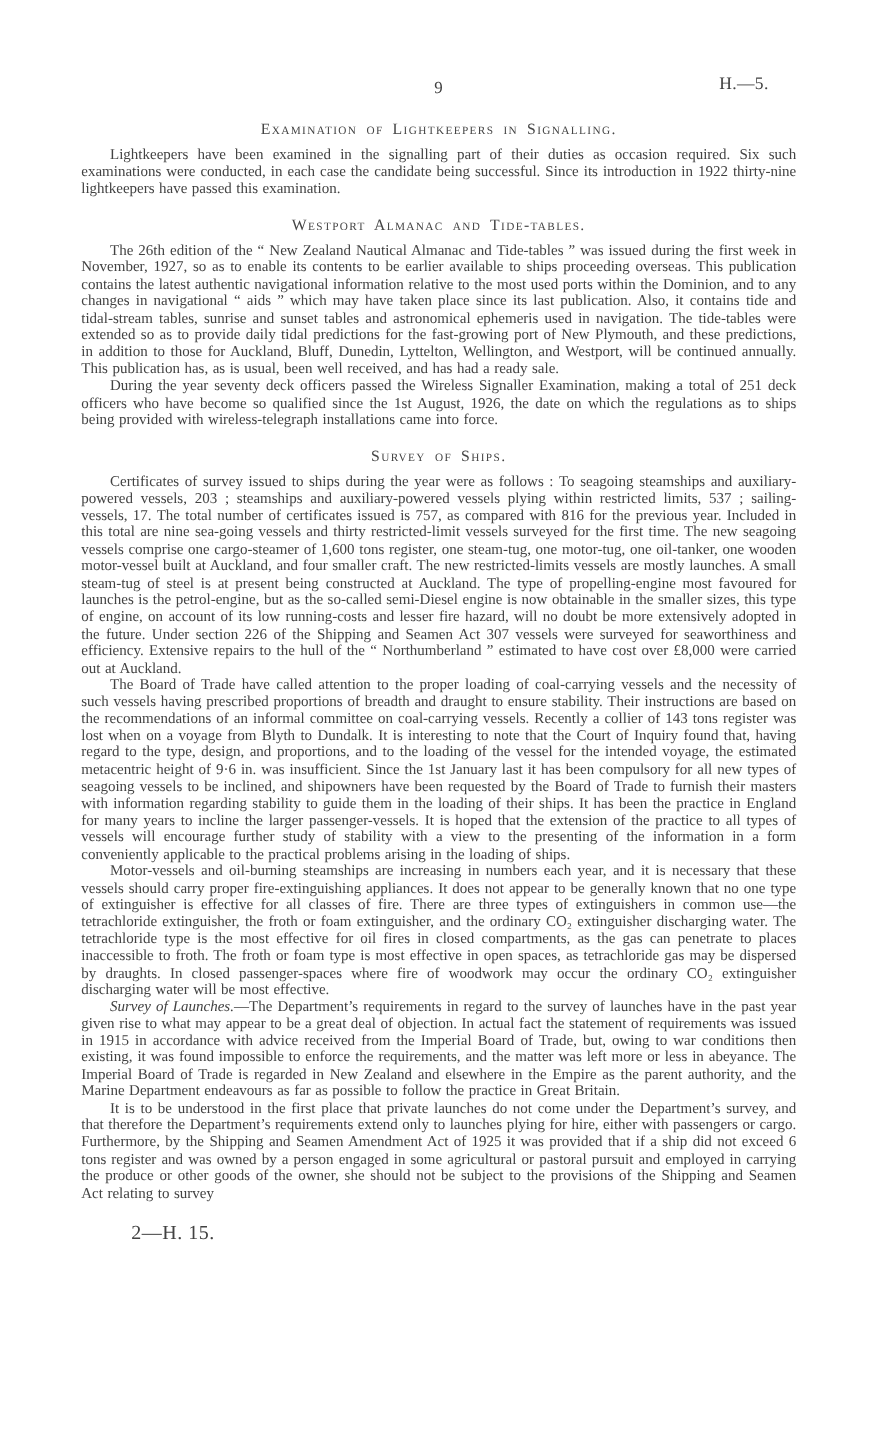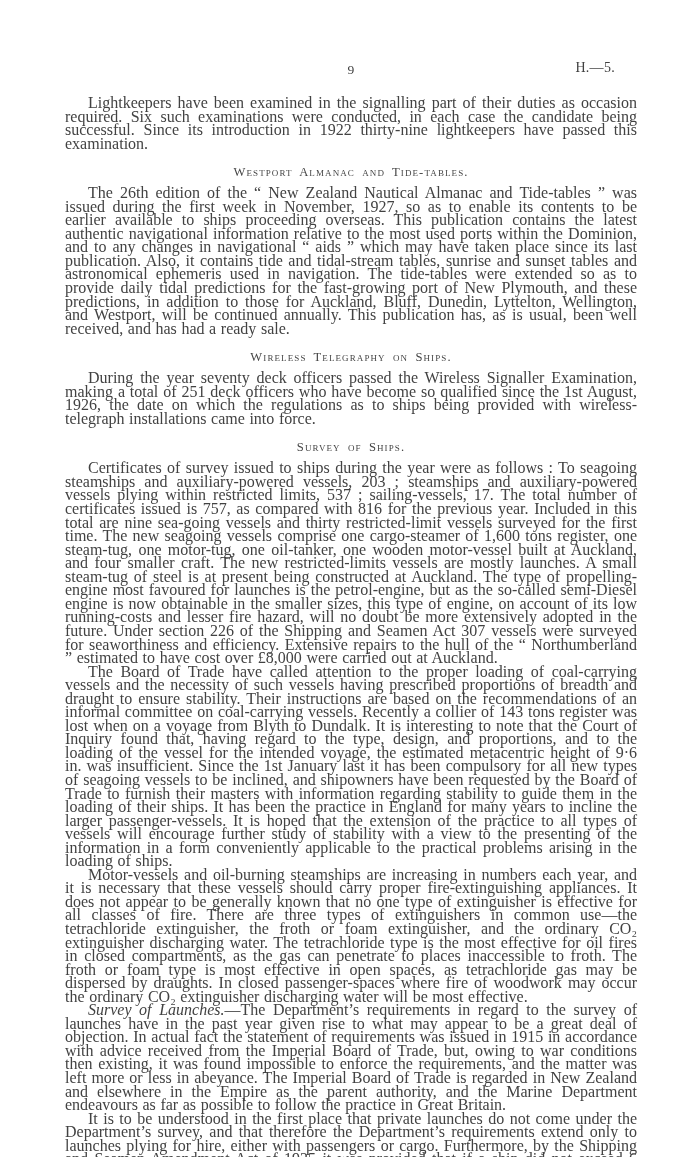"Examination of Lightkeepers in" h2.section-heading { html: none -> <h2>Examination of Lightkeepers in Signalling.</h2> }
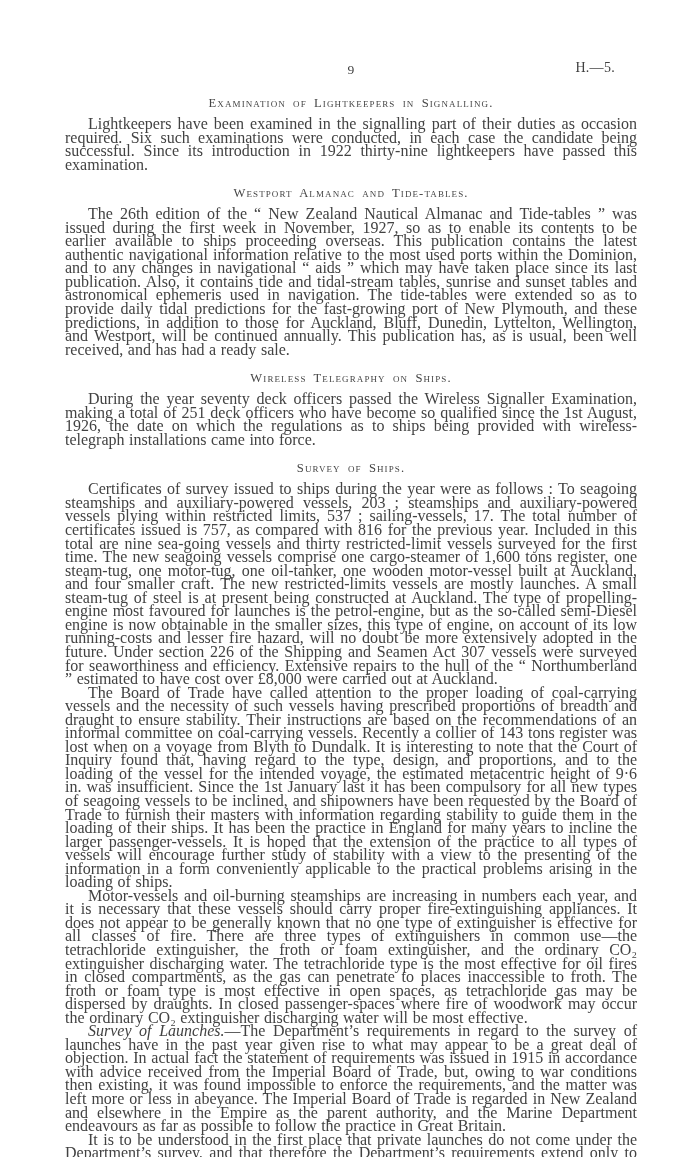"Lightkeepers have been examined in" p.body-par { font-size: 16px -> 12px }
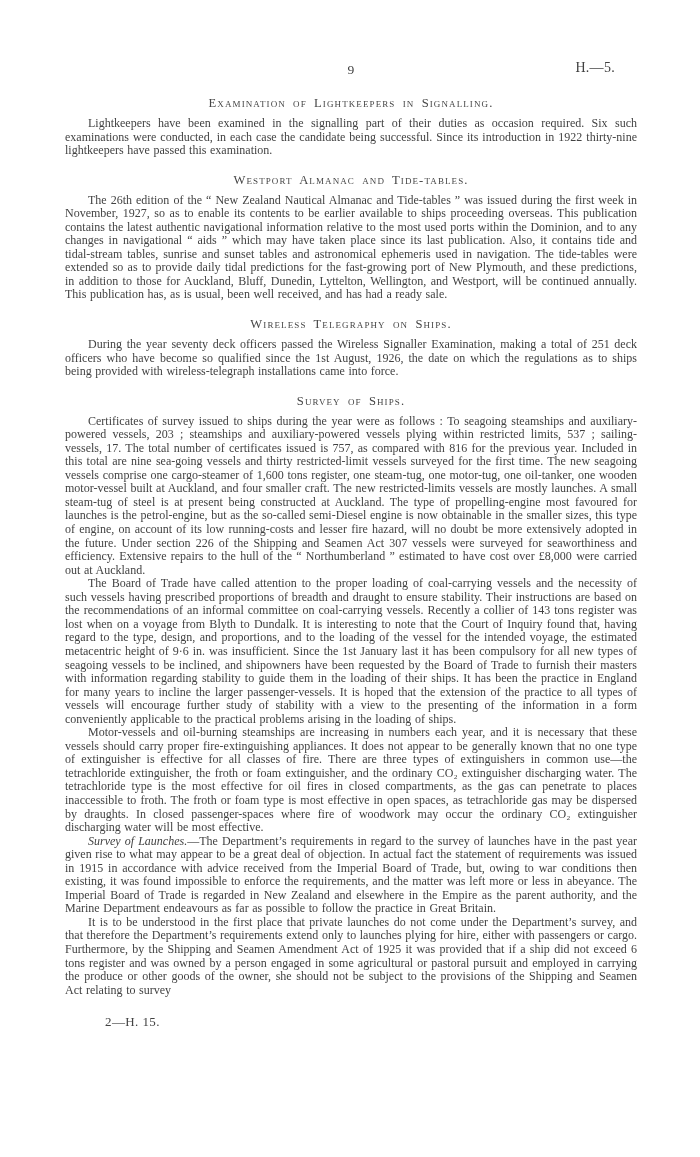"Wireless Telegraphy on Ships." h2.section-heading { html: <h2>Wireless Telegraphy on Ships.</h2> -> none }
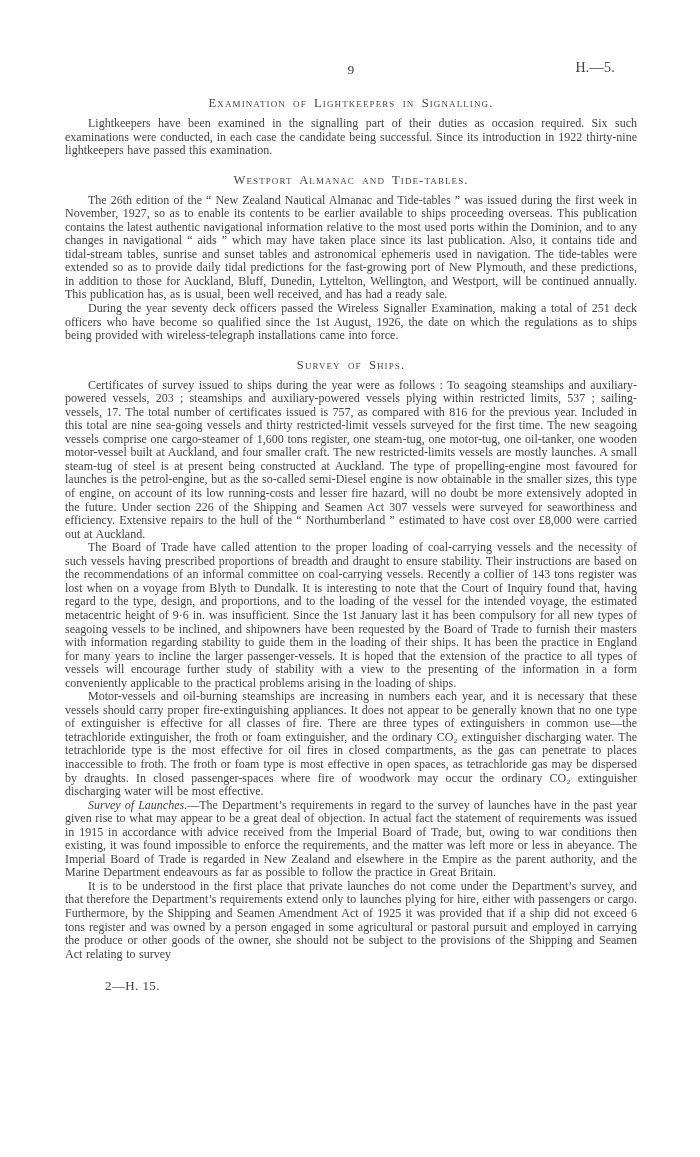"2—H. 15." .page-footer { font-size: 13px -> 16px }
